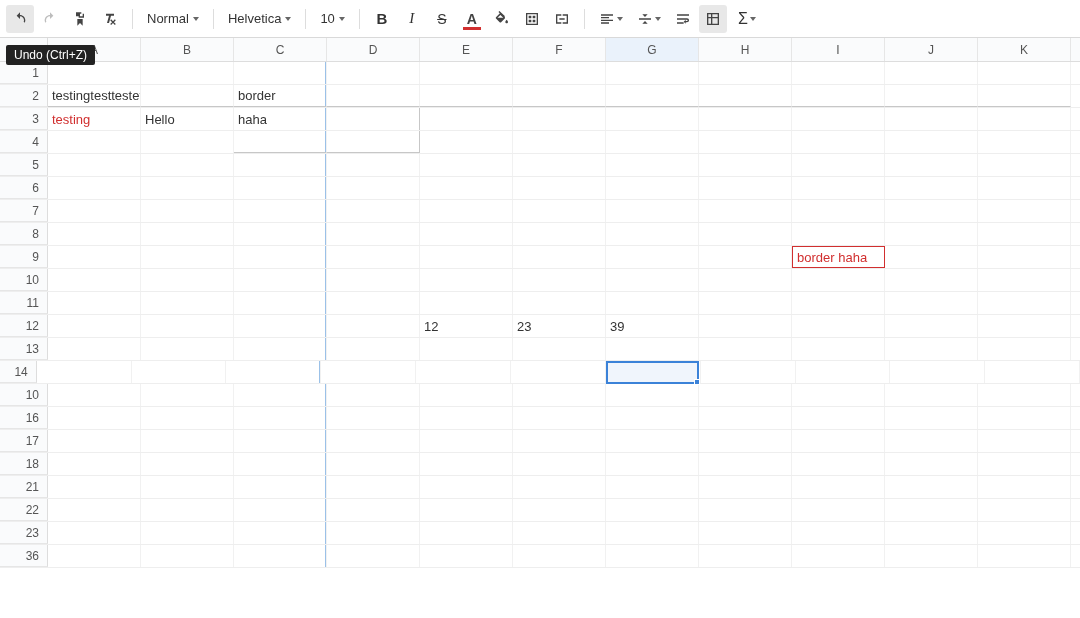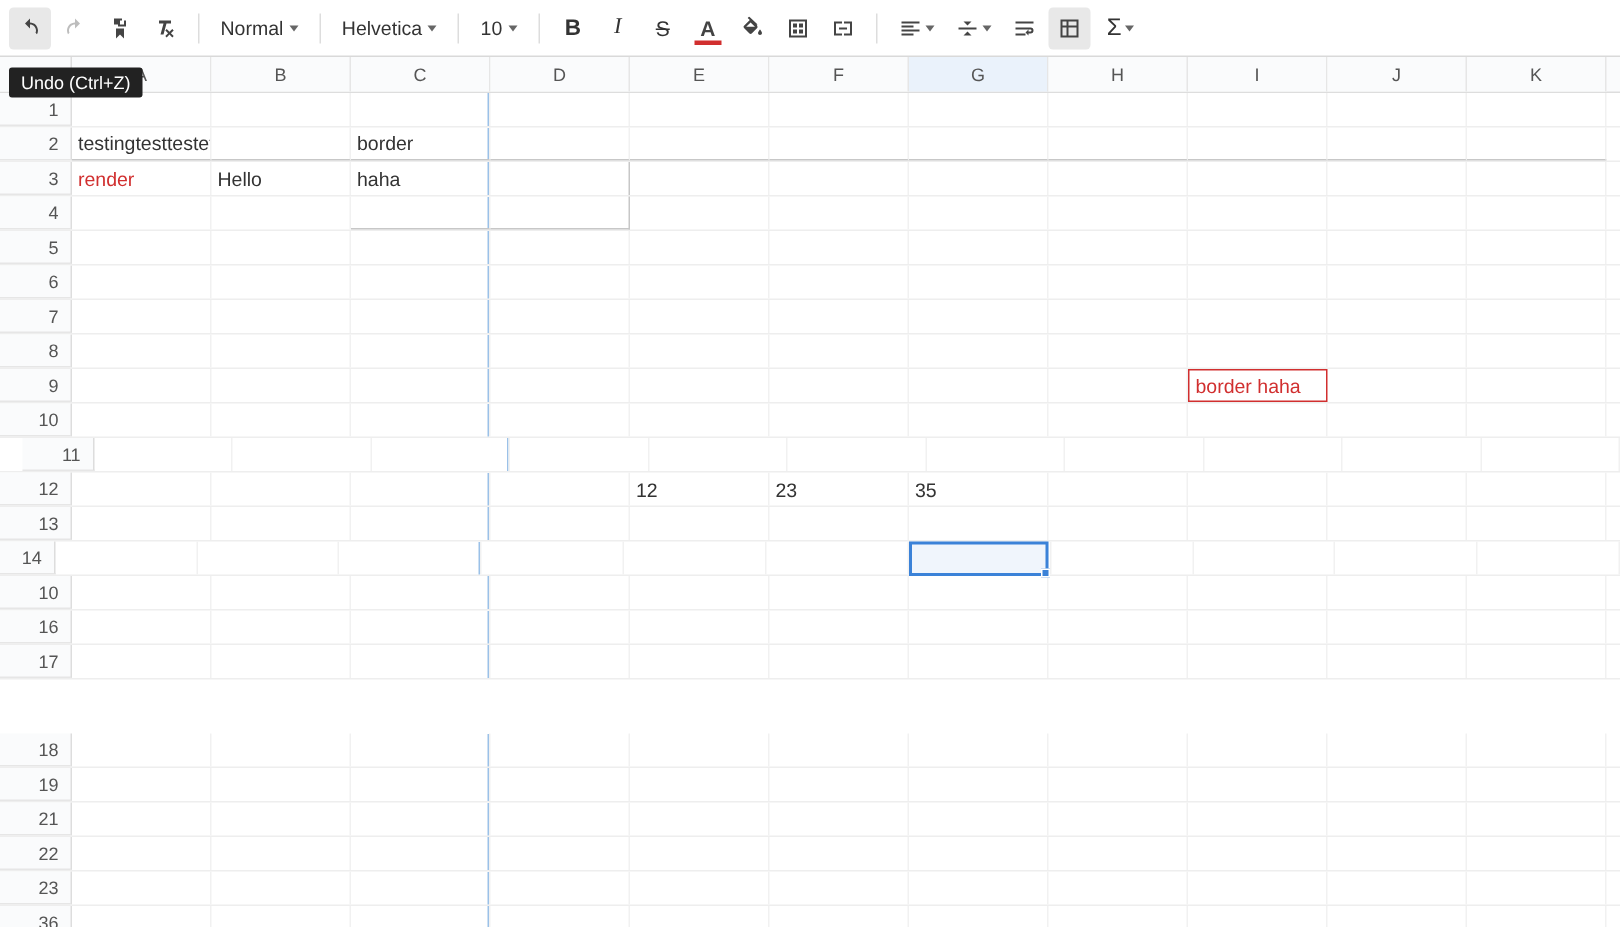"render" div.cell { text: render -> testing }
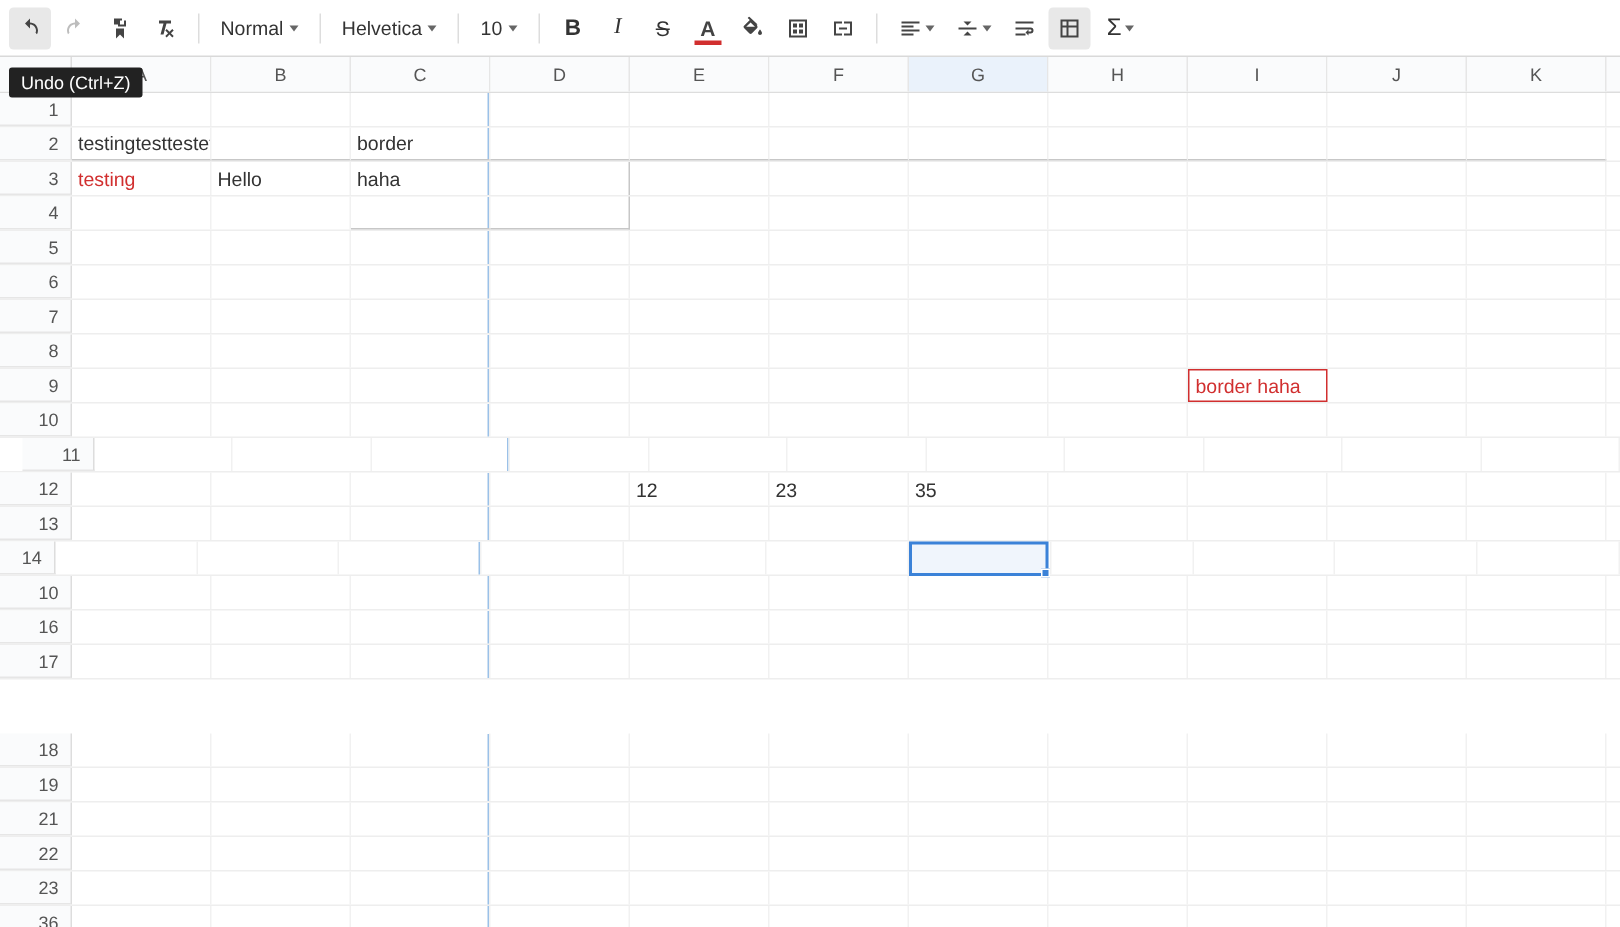"11" div.row { padding-left: 15px -> none }
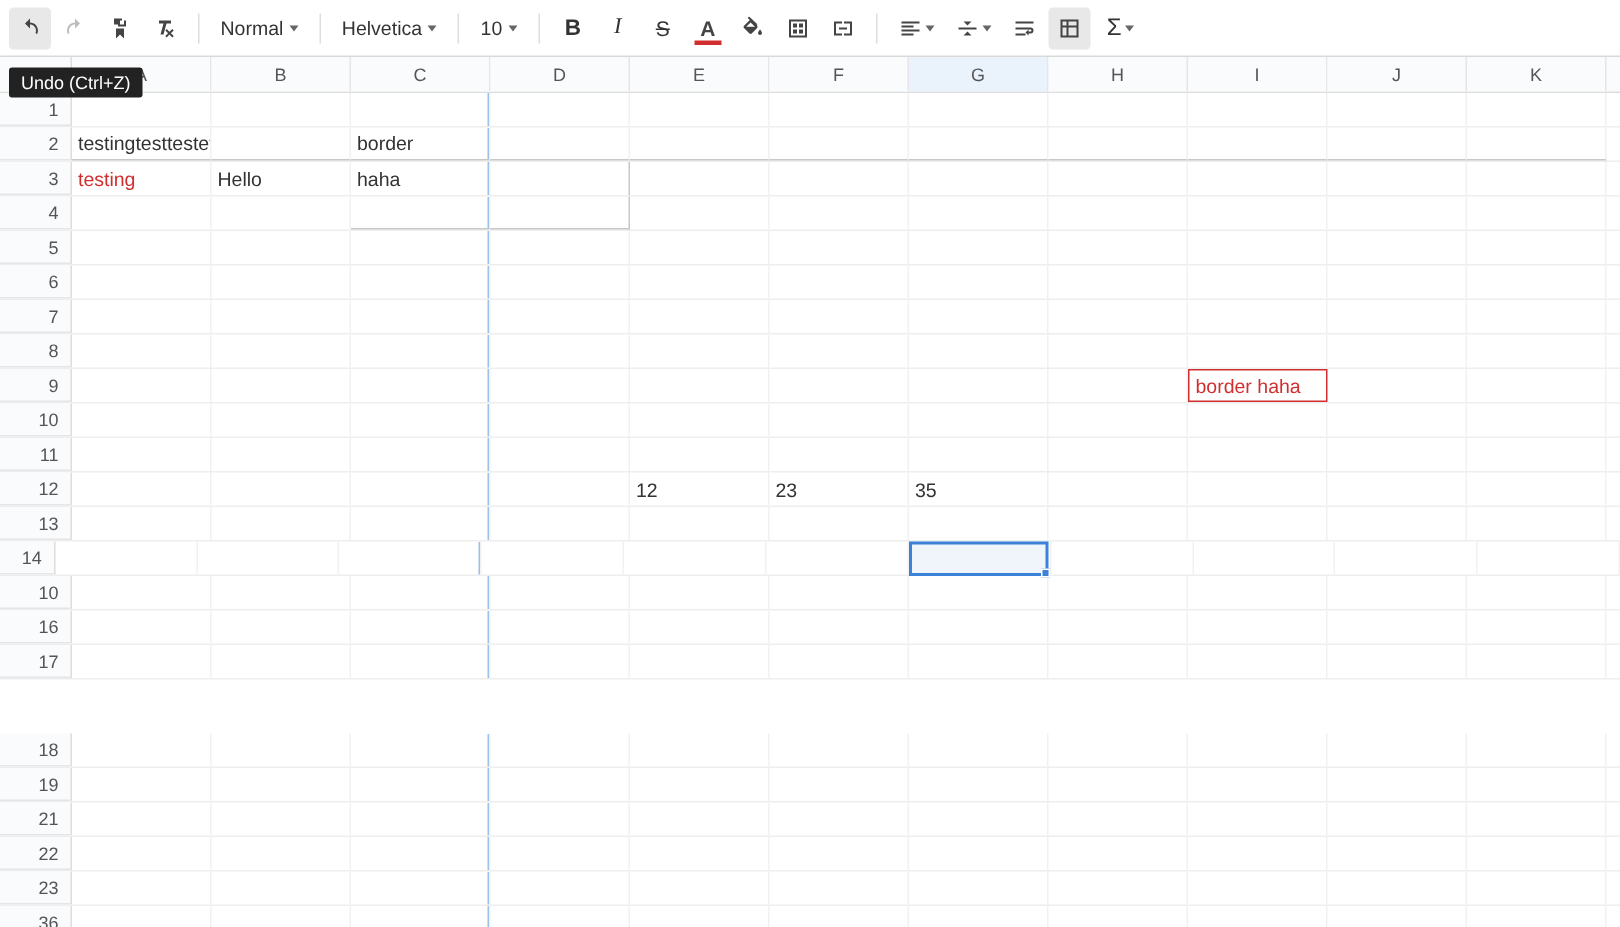"35" div.cell { text: 35 -> 39 }
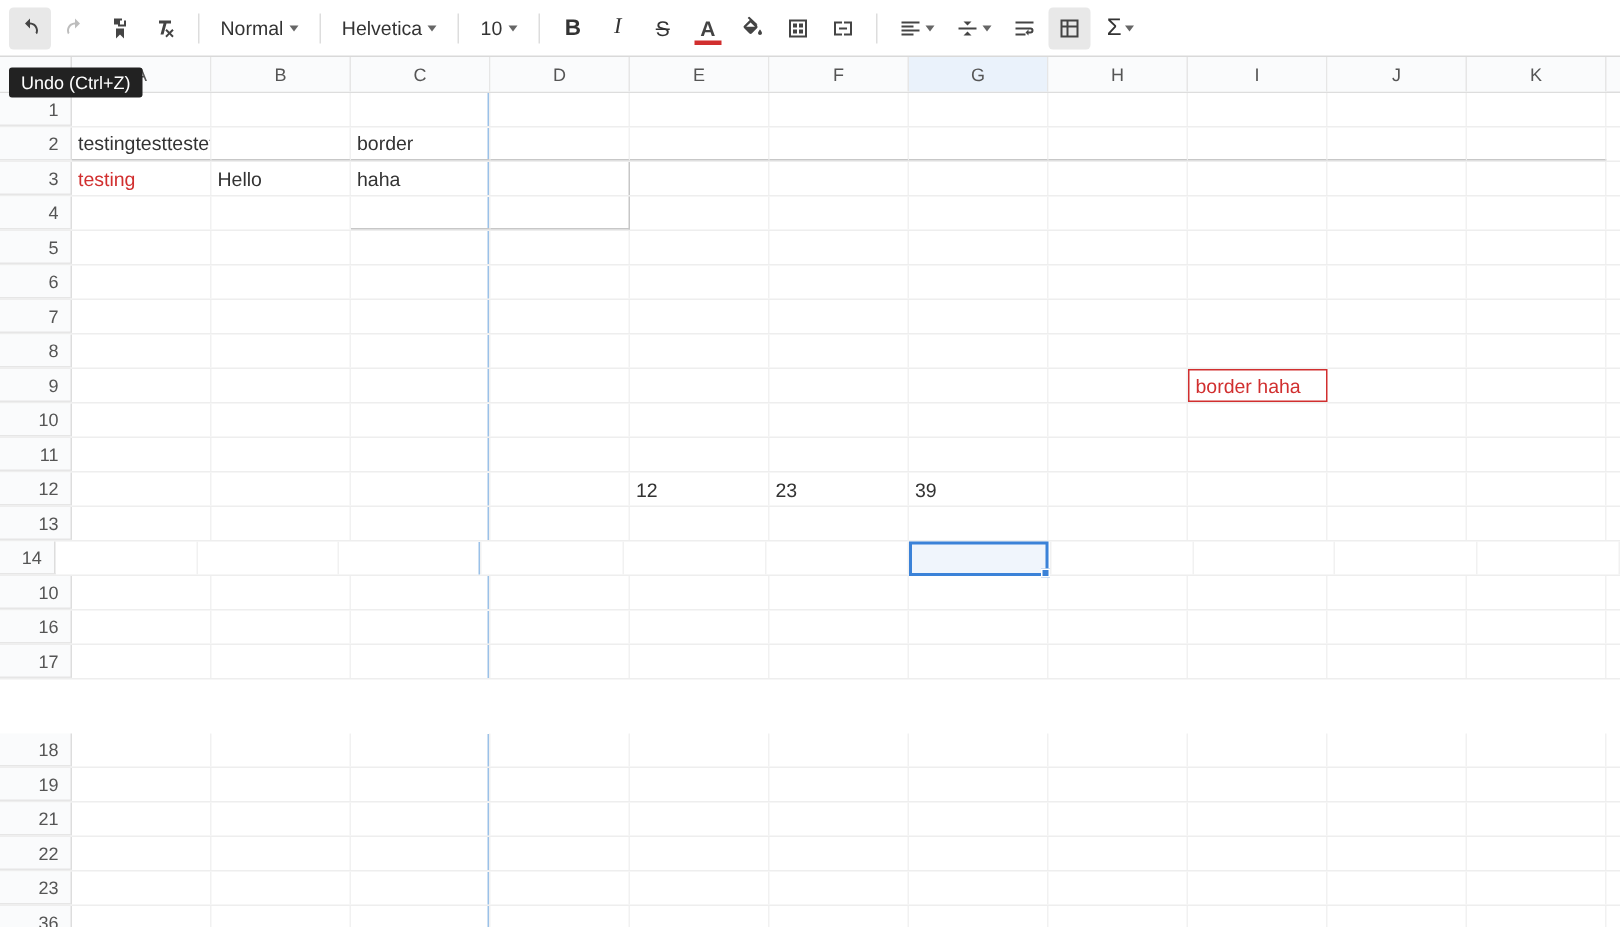"18" div.row { margin-top: 36px -> none }
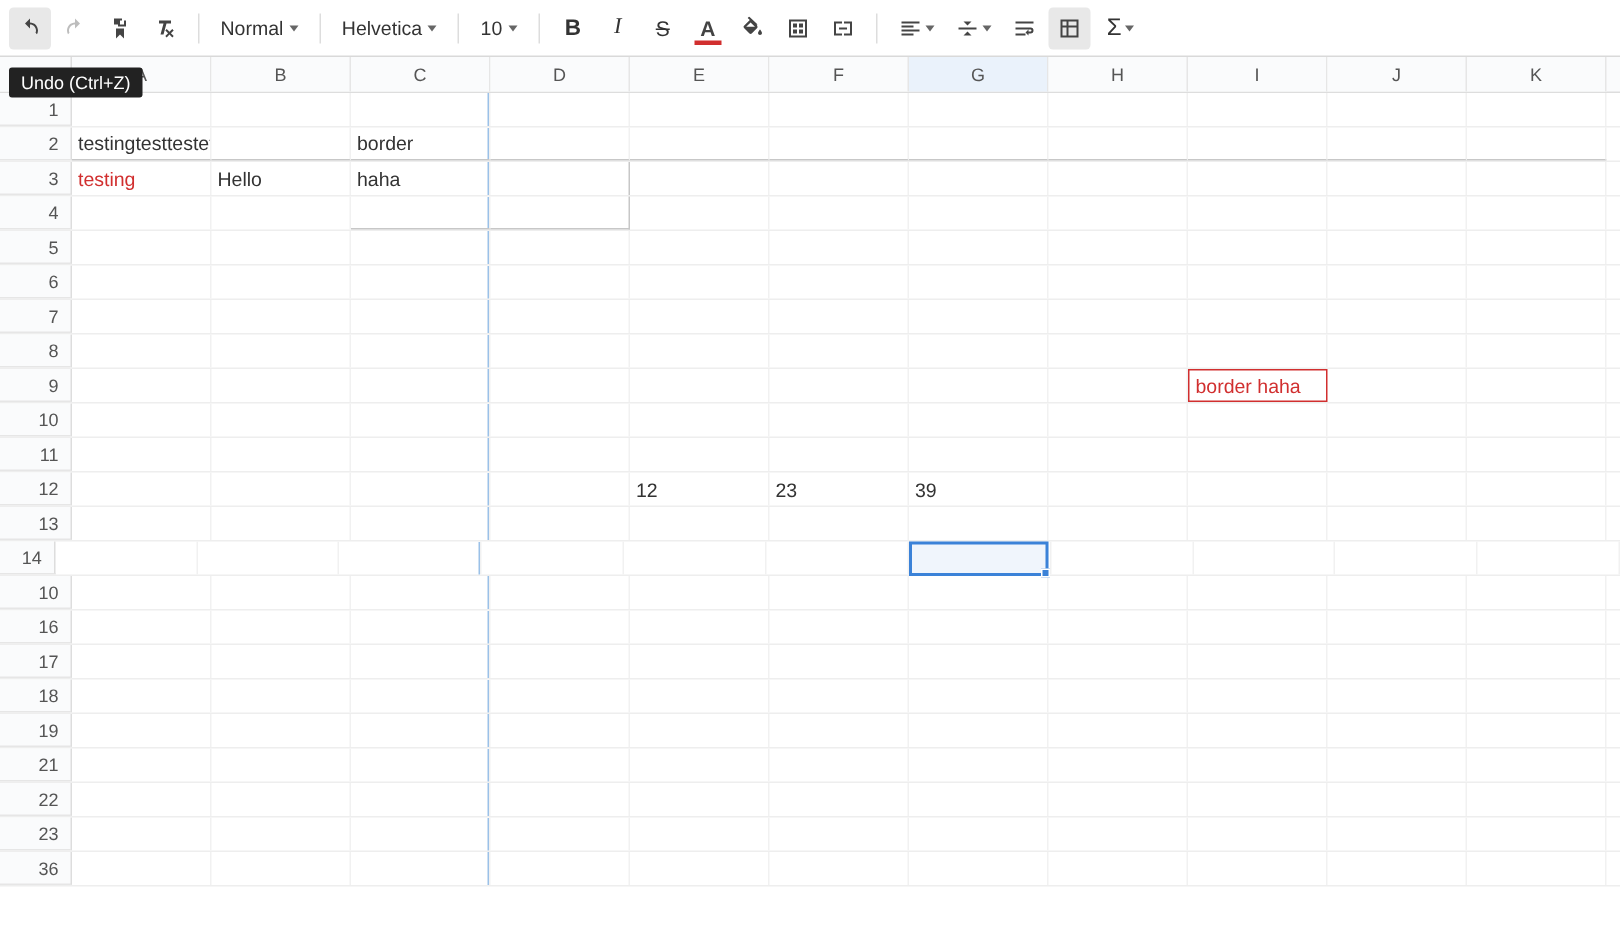"19" div.row { html: <div> <div>19</div> <div></div> <div></div> <div></div> <div></div> <div></div> <div></div> <div></div> <div></div> <div></div> <div></div> <div></div> </div> -> none }
